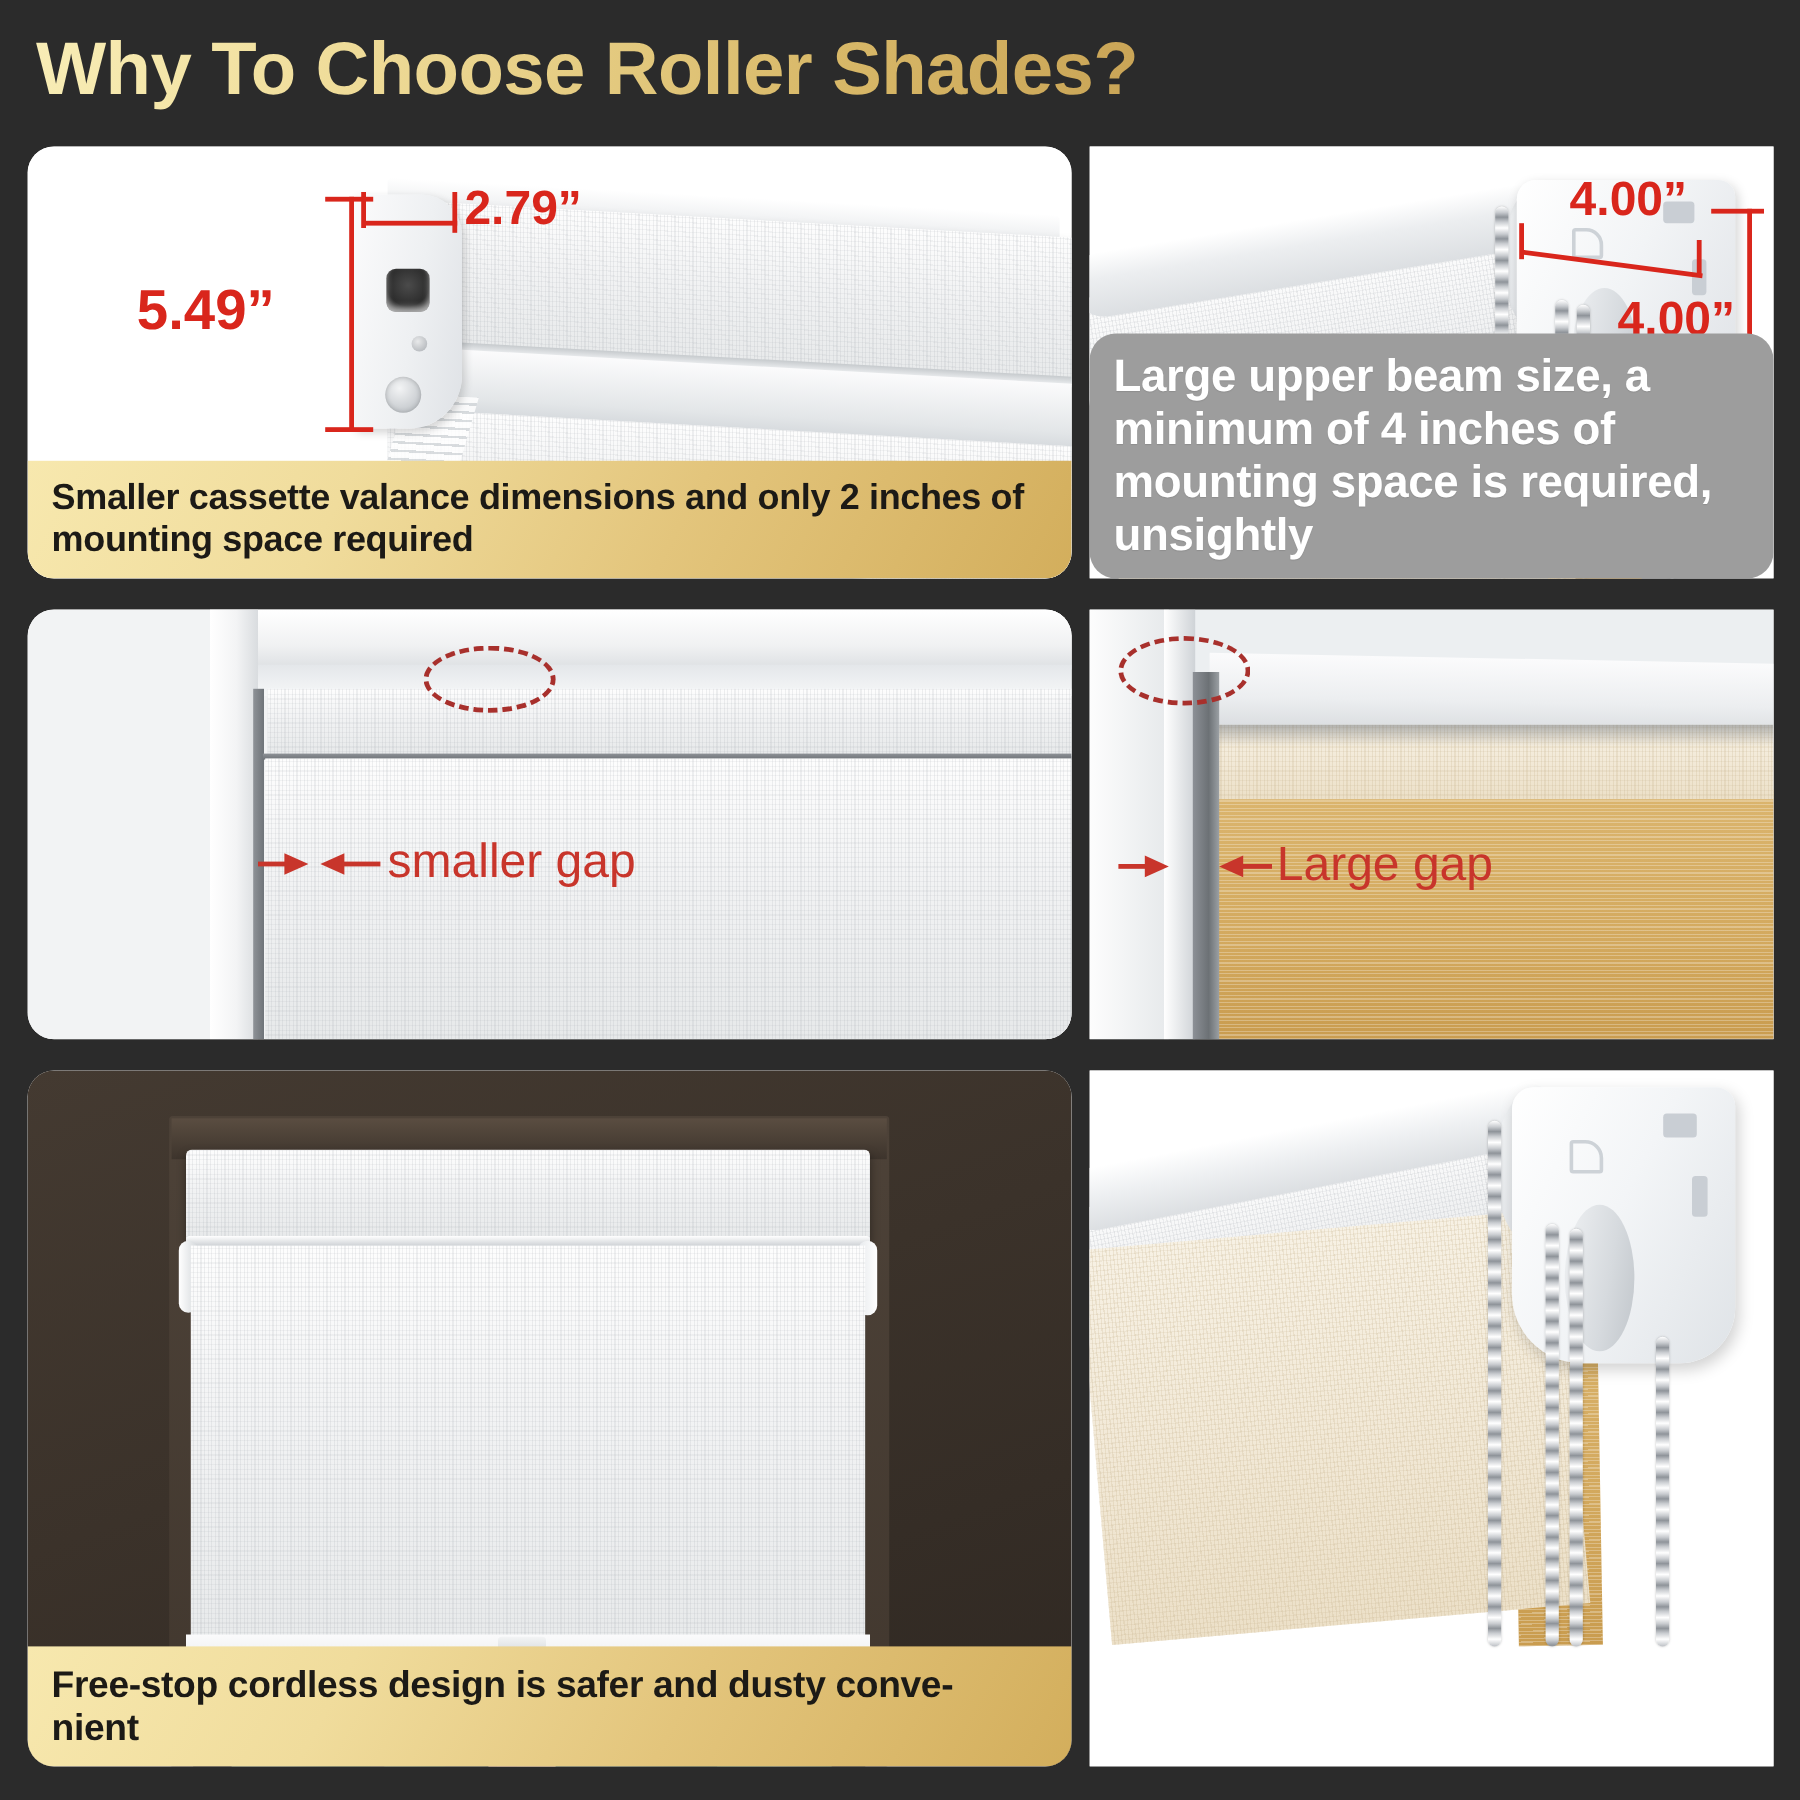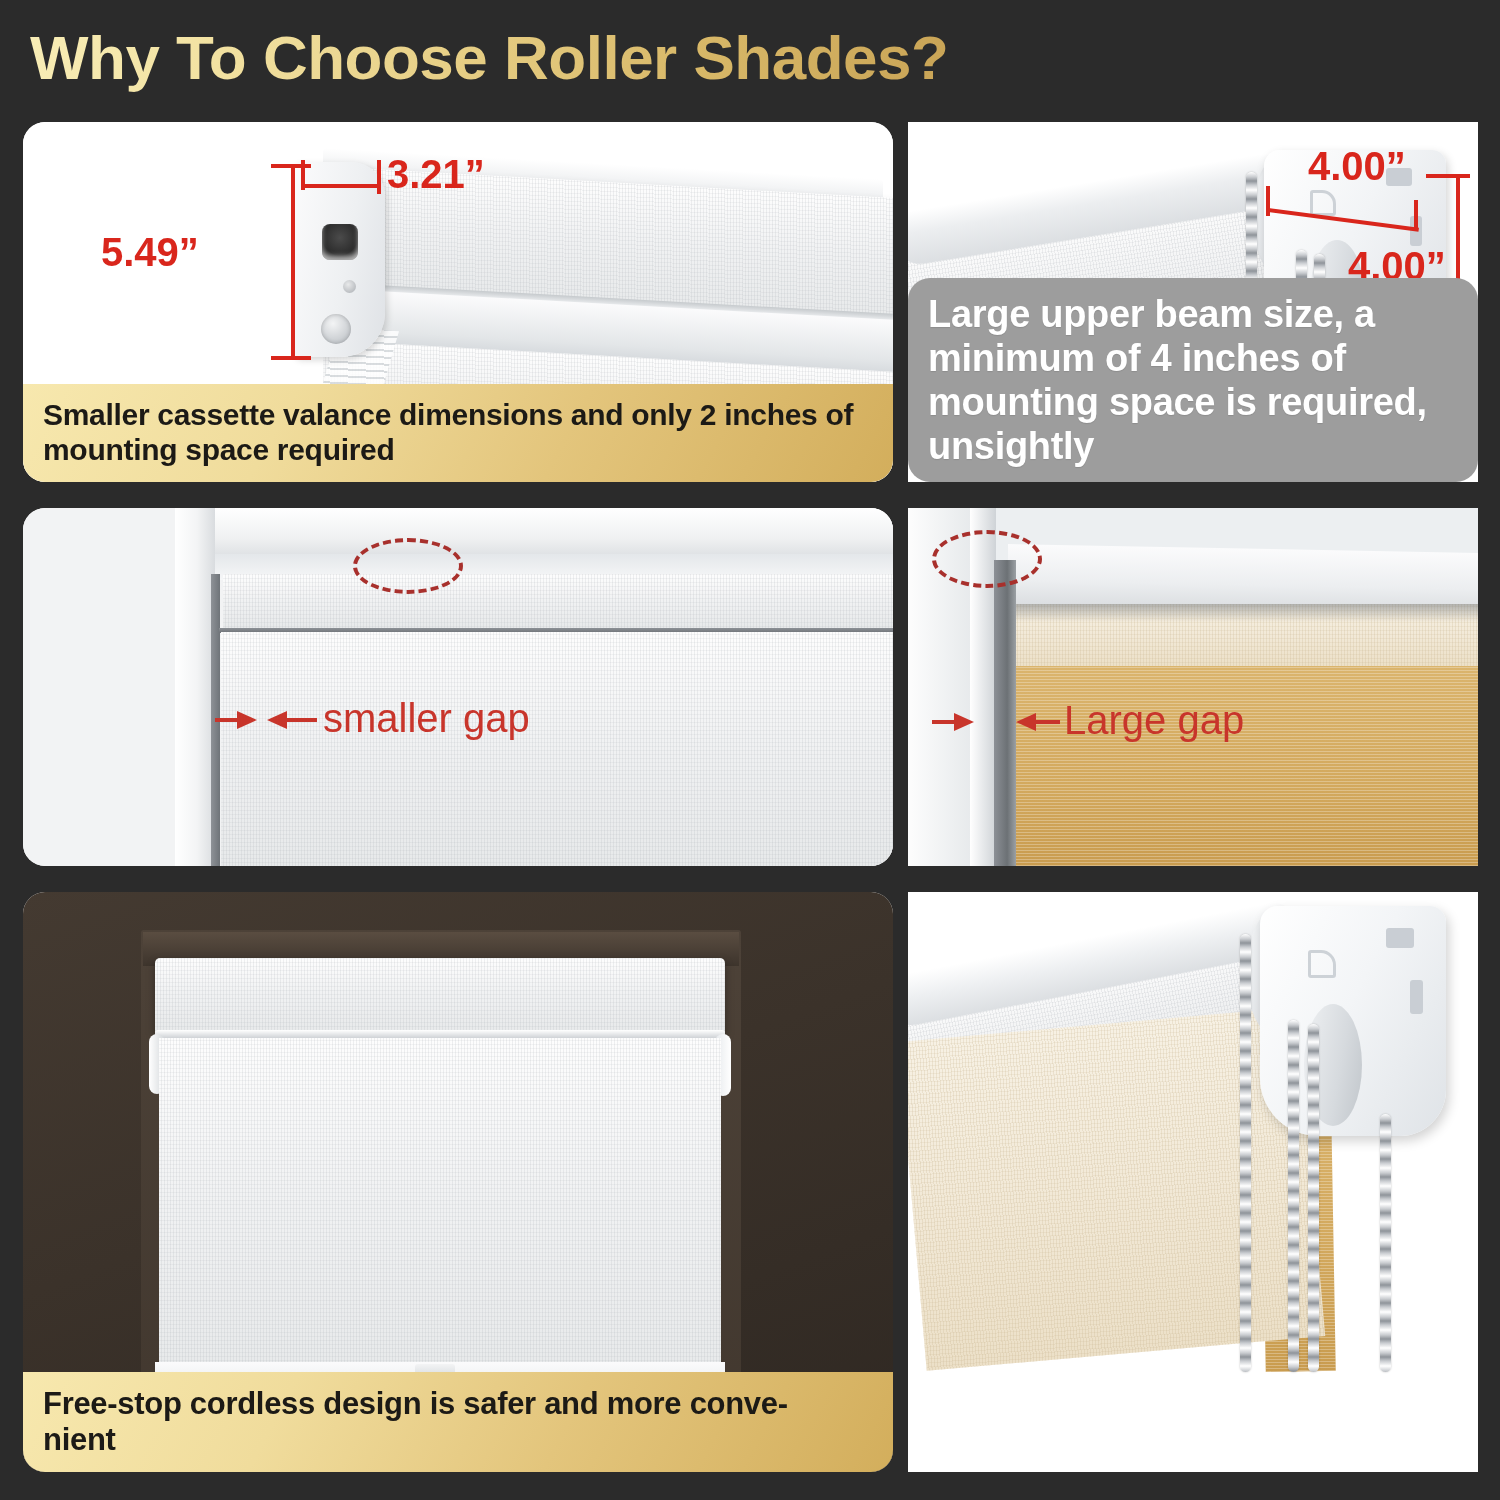"3.21”" div.dimlabel { text: 3.21 -> 2.79 }
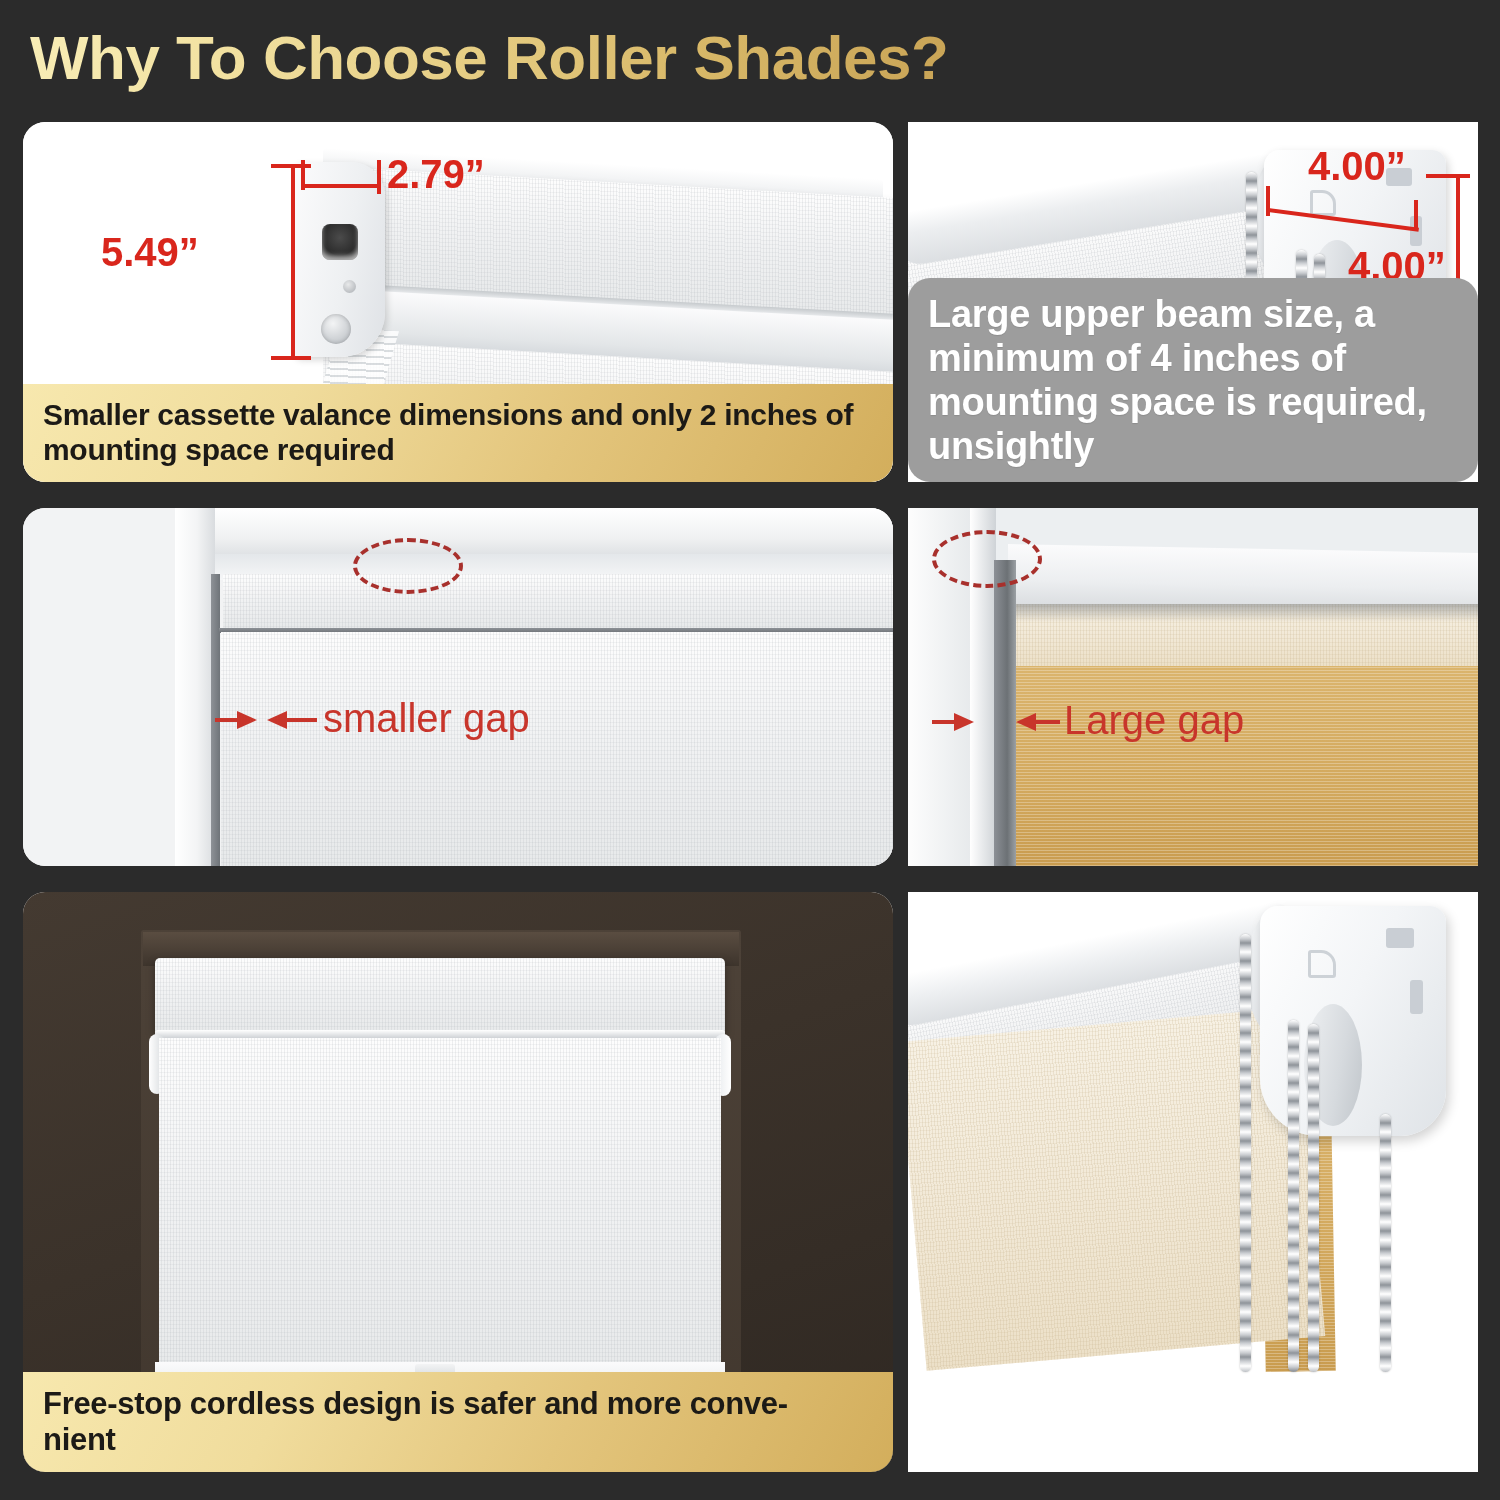"5.49”" div.dimlabel { font-size: 40px -> 47px; left: 78px -> 91px }
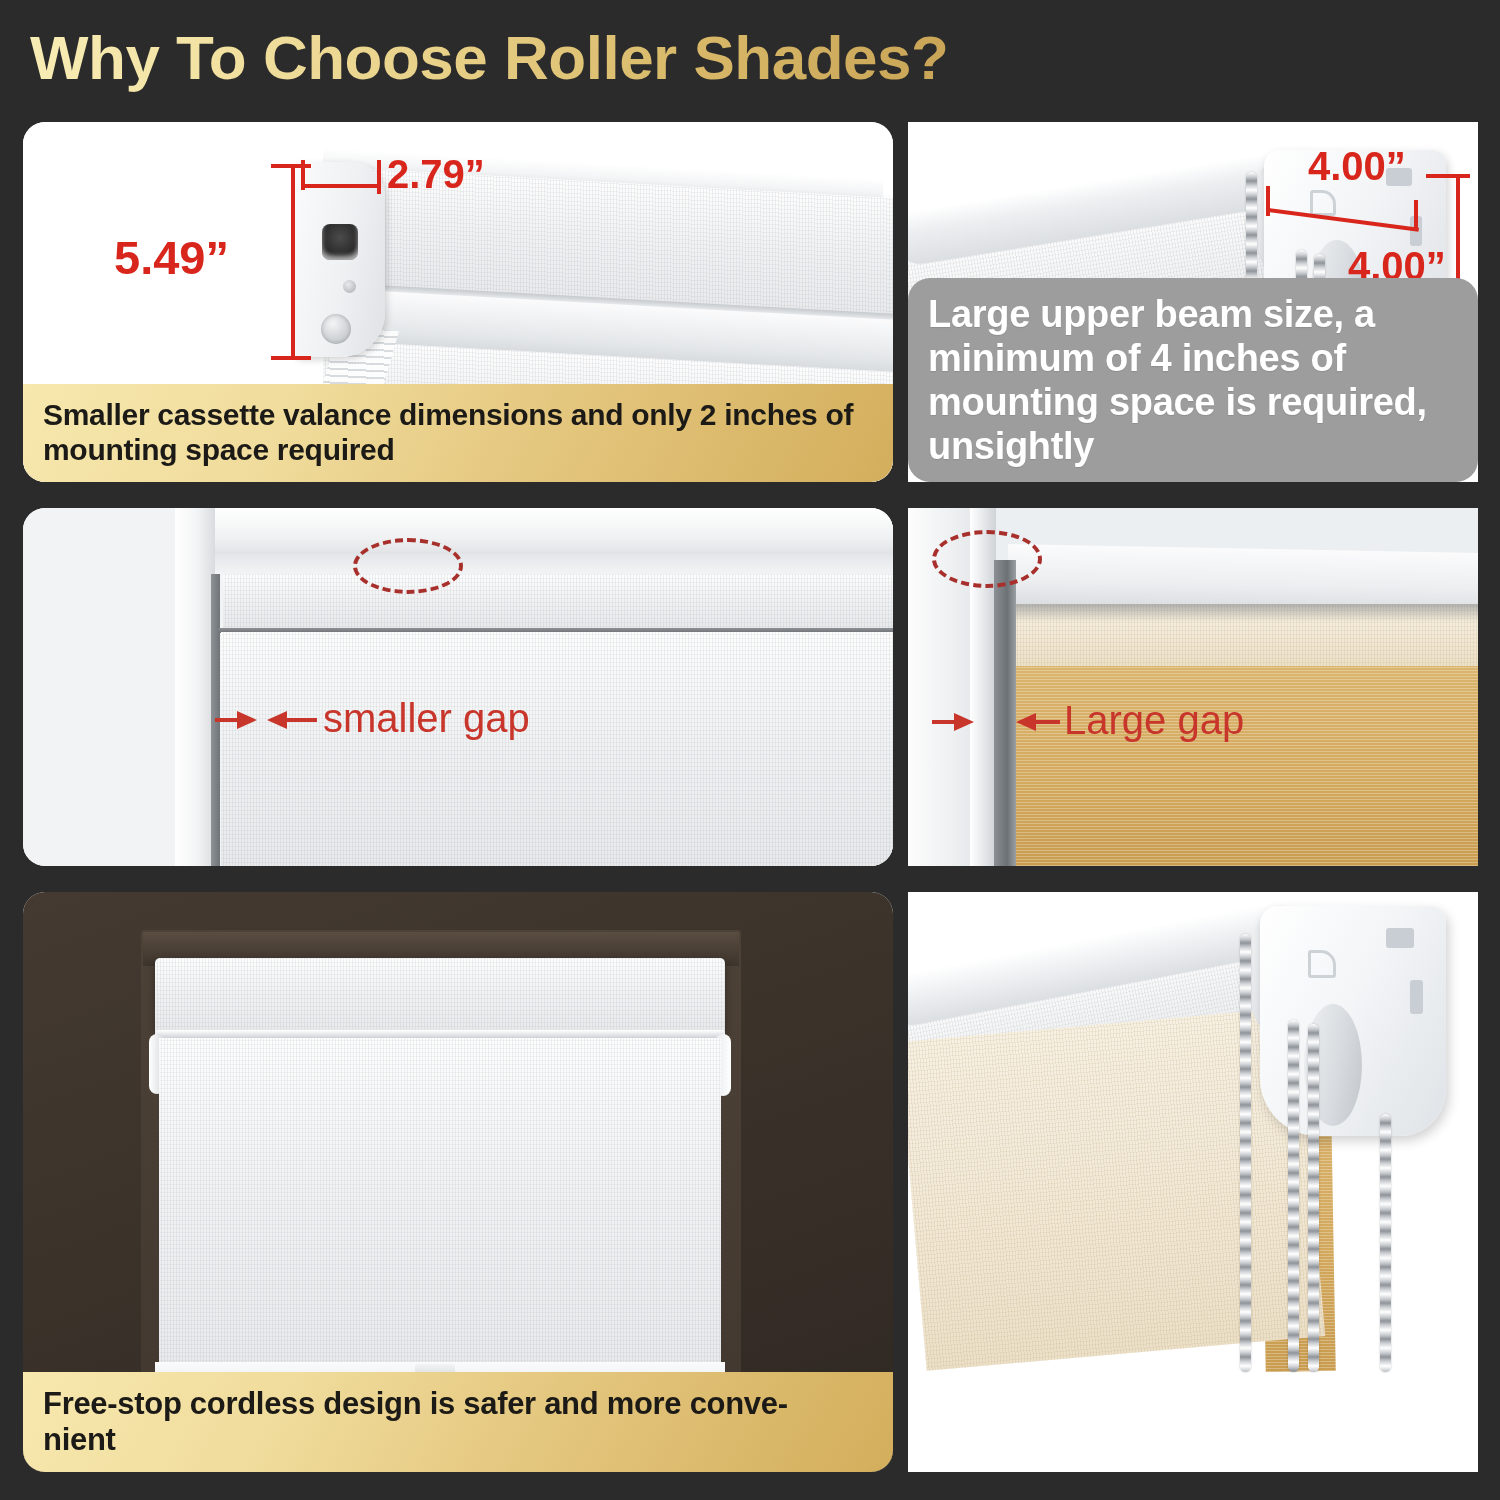"Free-stop cordless design is safer" div.cap { text: more -> dusty }
